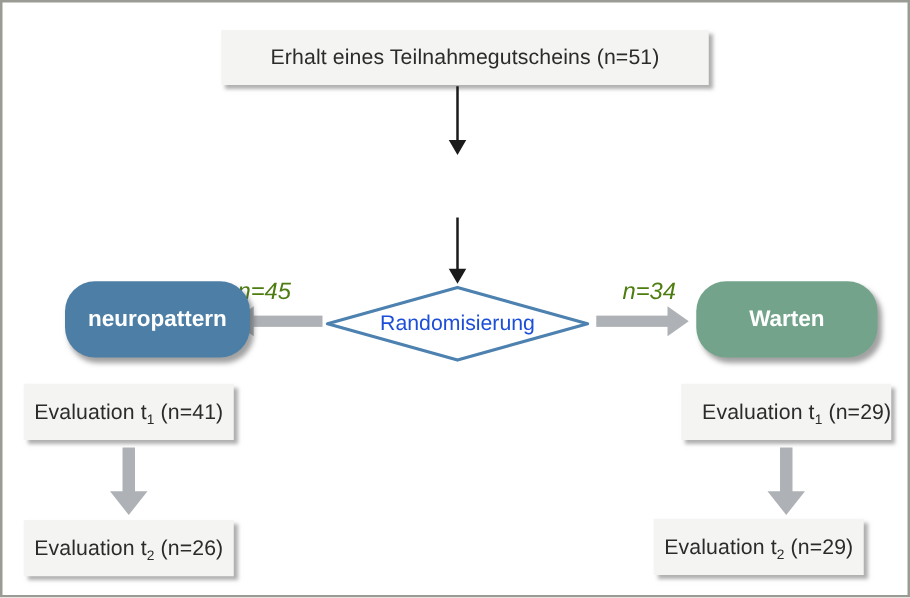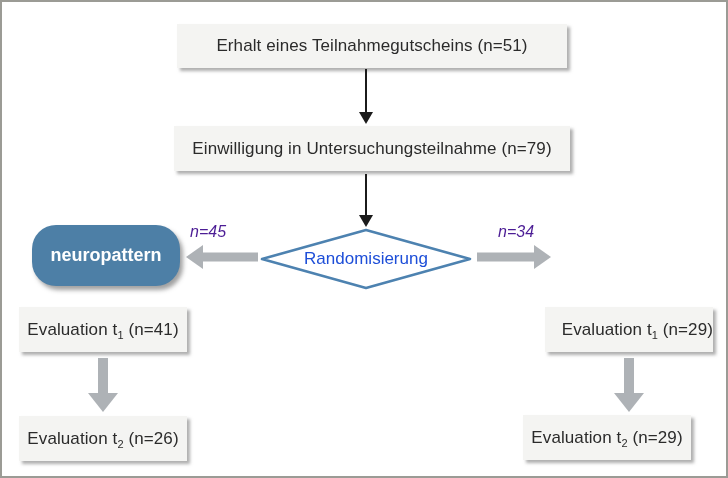"Einwilligung in Untersuchungsteilnahme" div.pbox { html: <div> <span>Einwilligung in Untersuchungsteilnahme (n=79)</span> </div> -> none }
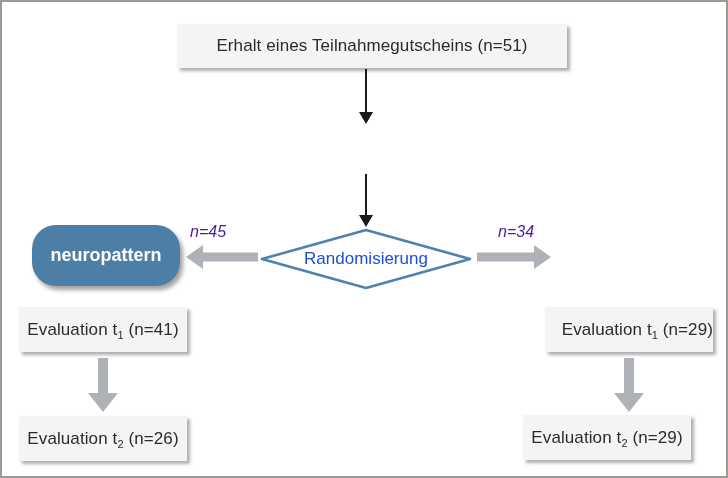"n=45" .nlabel { color: #4c1d95 -> #4d7c0f; font-size: 16px -> 19px }
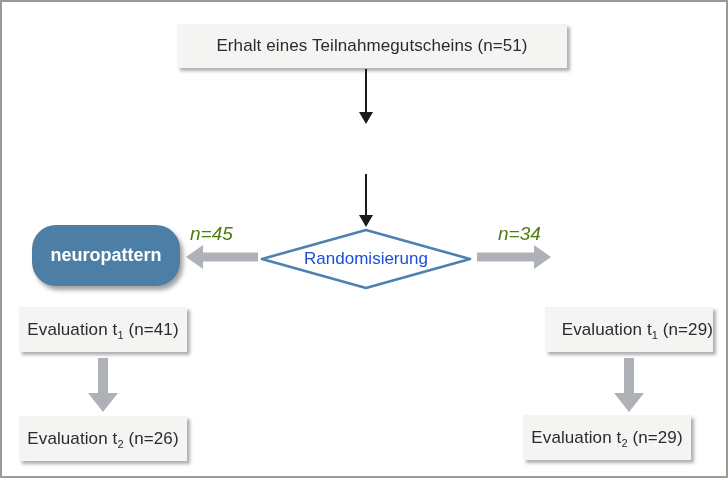"neuropattern" .arm-left { margin-left: none -> 20px }
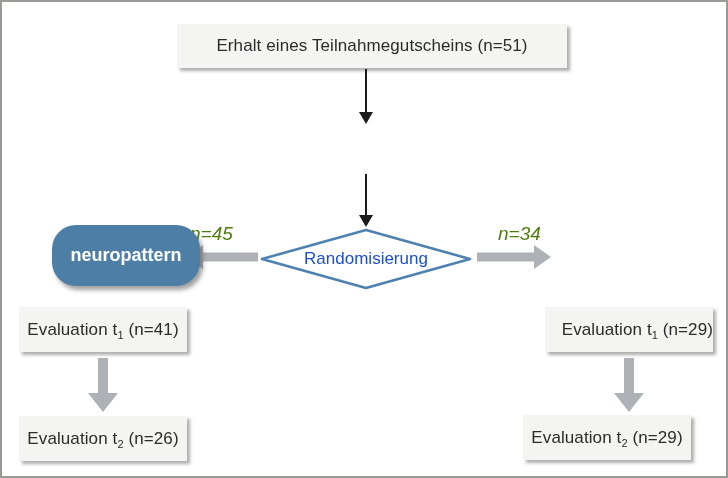"Warten" div.armbox { html: none -> <div> <span>Warten</span> </div> }
